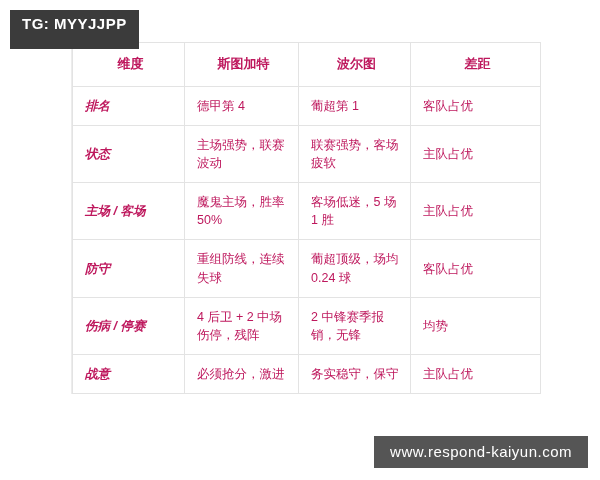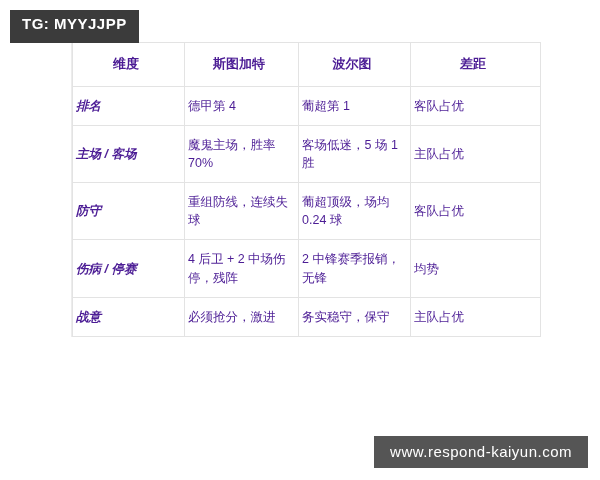"TG: MYYJJPP" .tg-badge { padding: 6px 12px 12px 12px -> 6px 12px 18px 12px }
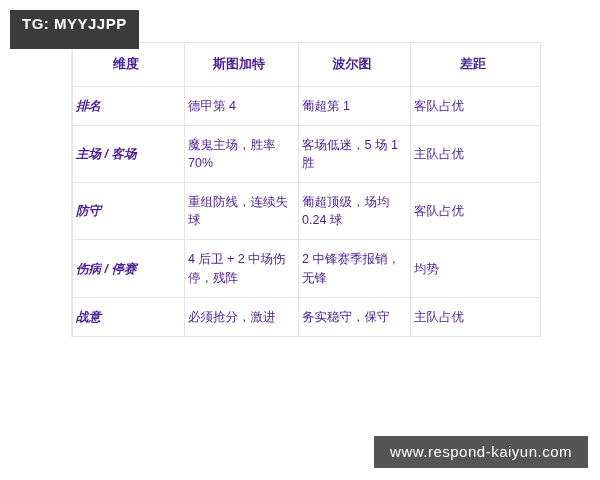"维度" table.cmp th, table.cmp td { color: #4c1d95 -> #be185d; padding: 10px 8px 10px 3px -> 10px 8px 10px 12px }
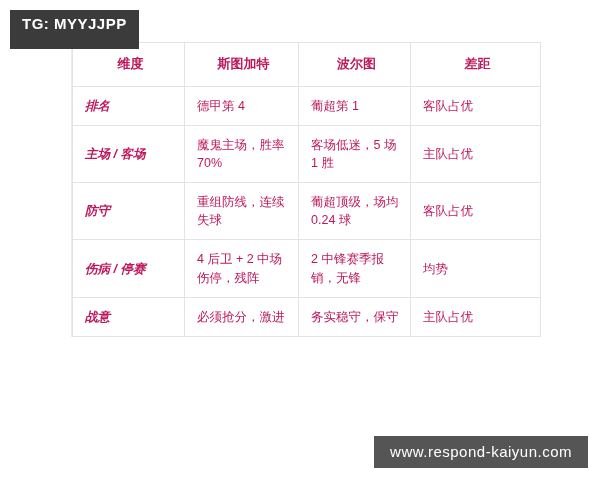"状态" tr { html: none -> <tr> <td>状态</td> <td>主场强势，联赛波动</td> <td>联赛强势，客场疲软</td> <td>主队占优</td> </tr> }
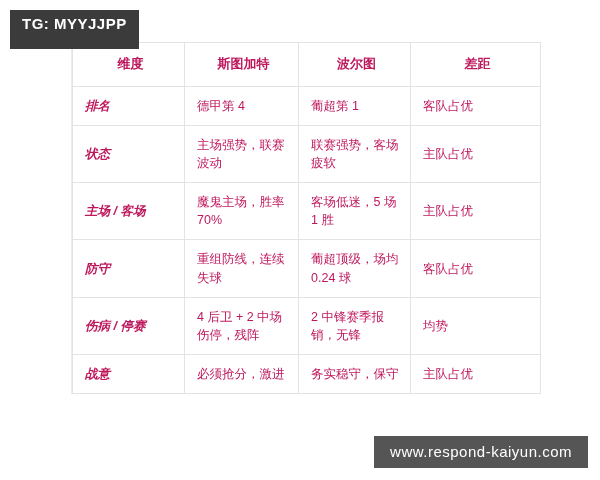"魔鬼主场，胜率 70%" td { text: 70% -> 50% }
